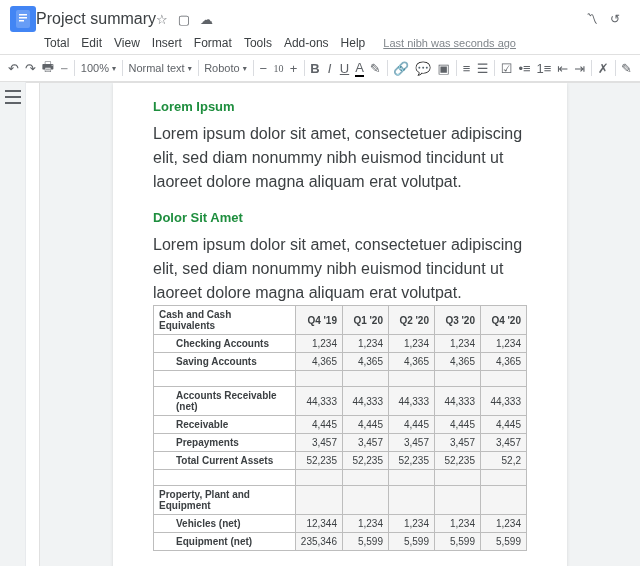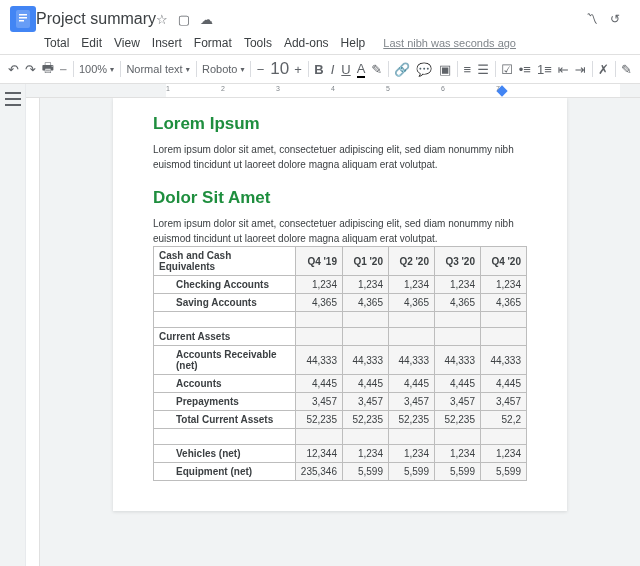"10" span { font-family: none -> Liberation Serif, serif; font-size: 17px -> 10px }
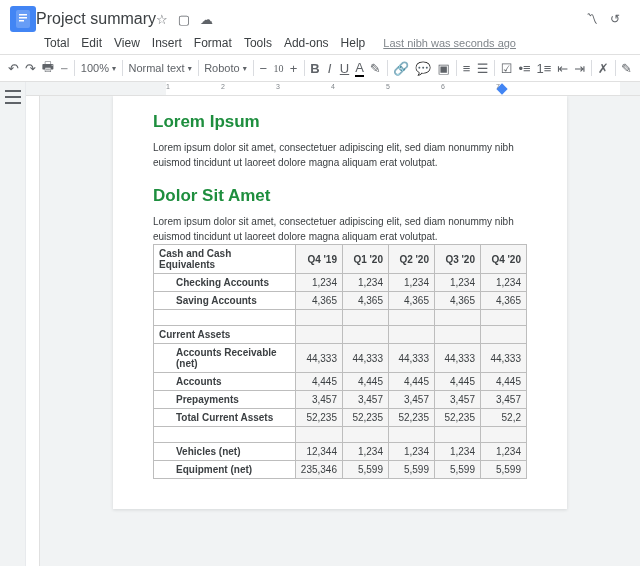"Lorem Ipsum" .h-green { font-size: 17px -> 13px }
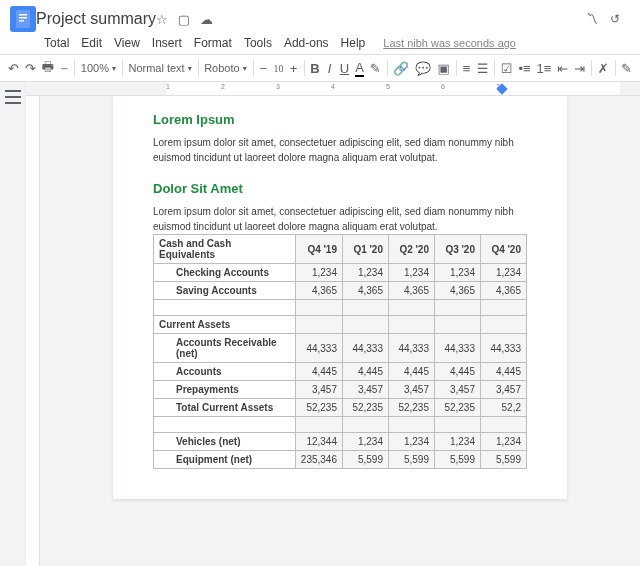"Lorem ipsum dolor sit amet," .para { font-size: 10px -> 16px }
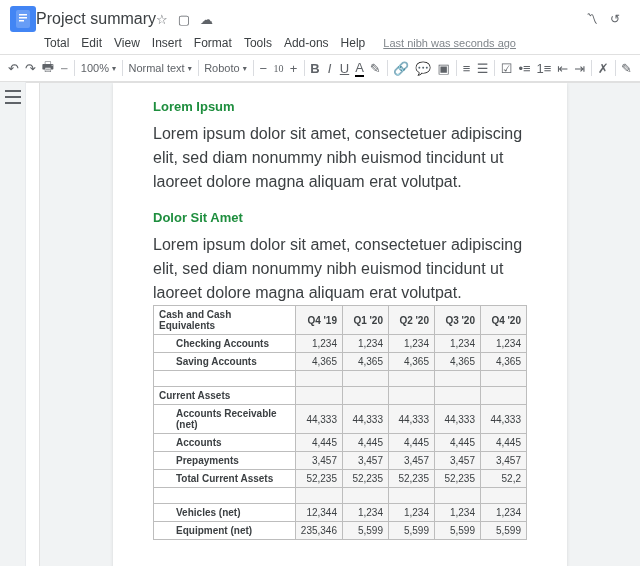"Current Assets" tr.sect { html: <tr> <td>Current Assets</td> <td></td> <td></td> <td></td> <td></td> <td></td> </tr> -> none }
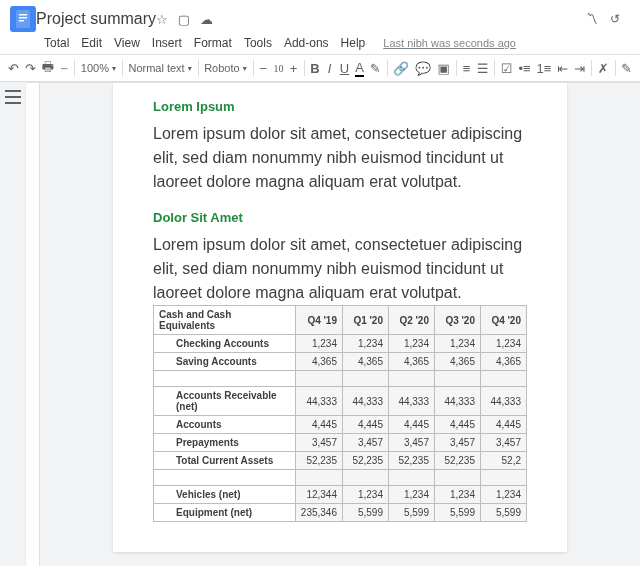"Accounts" td.indent { text: Accounts -> Receivable }
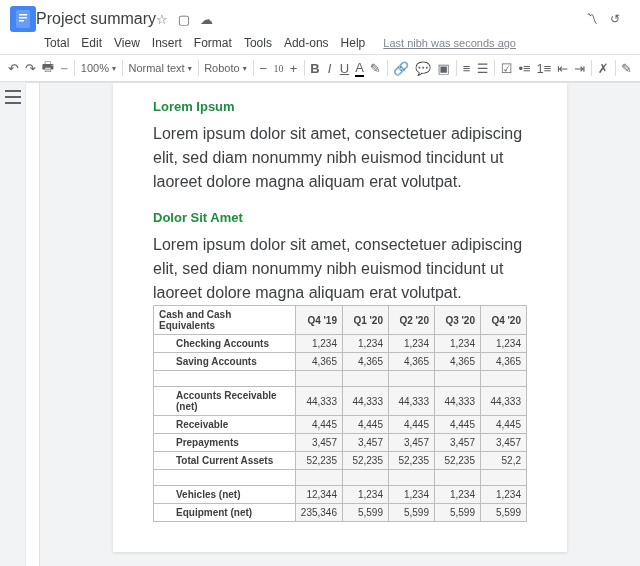"Property, Plant and Equipment" tr.sect { html: none -> <tr> <td>Property, Plant and Equipment</td> <td></td> <td></td> <td></td> <td></td> <td></td> </tr> }
